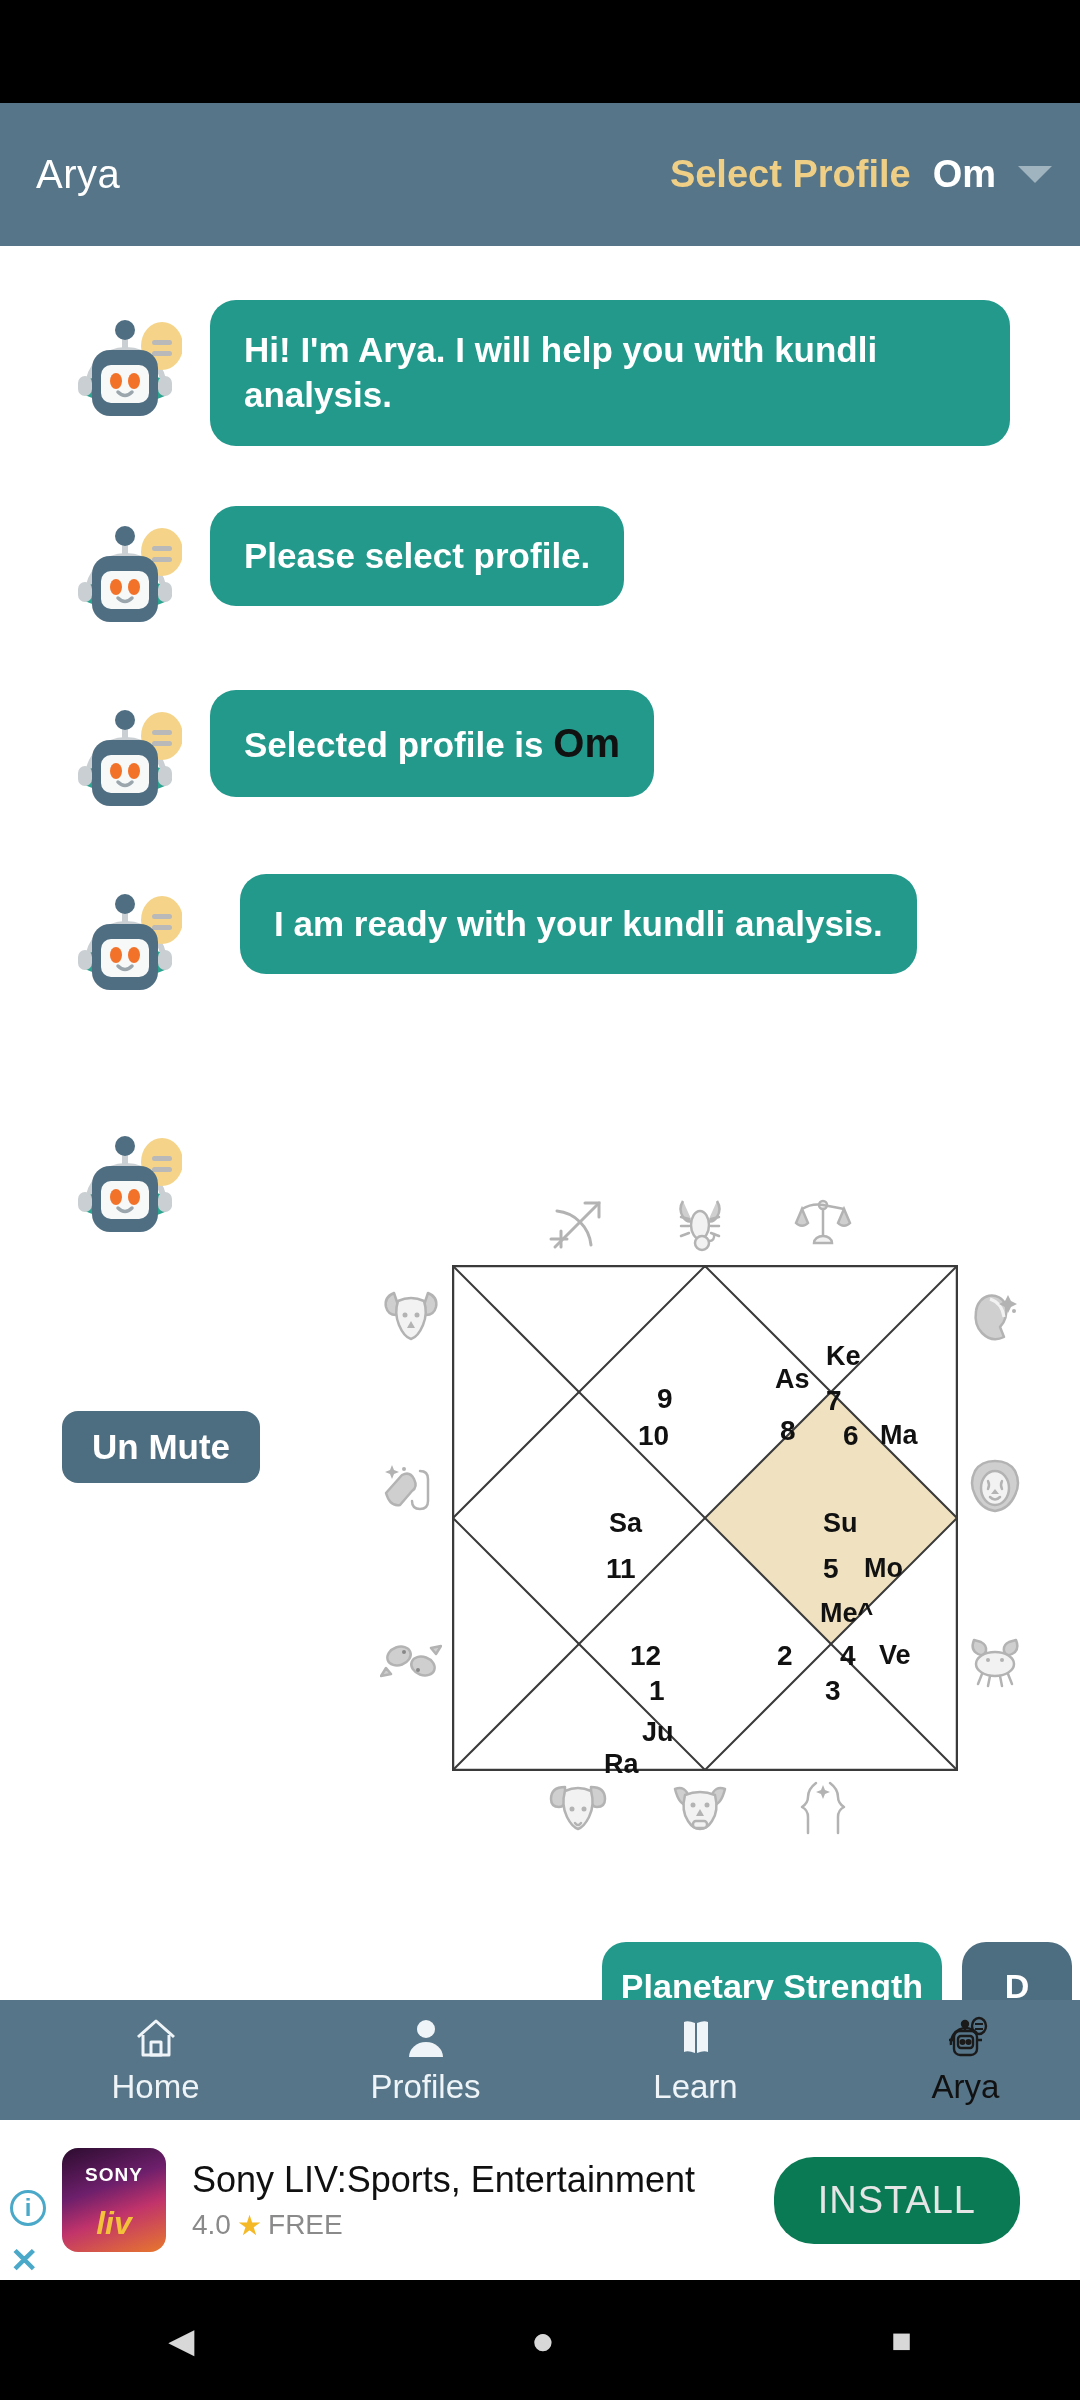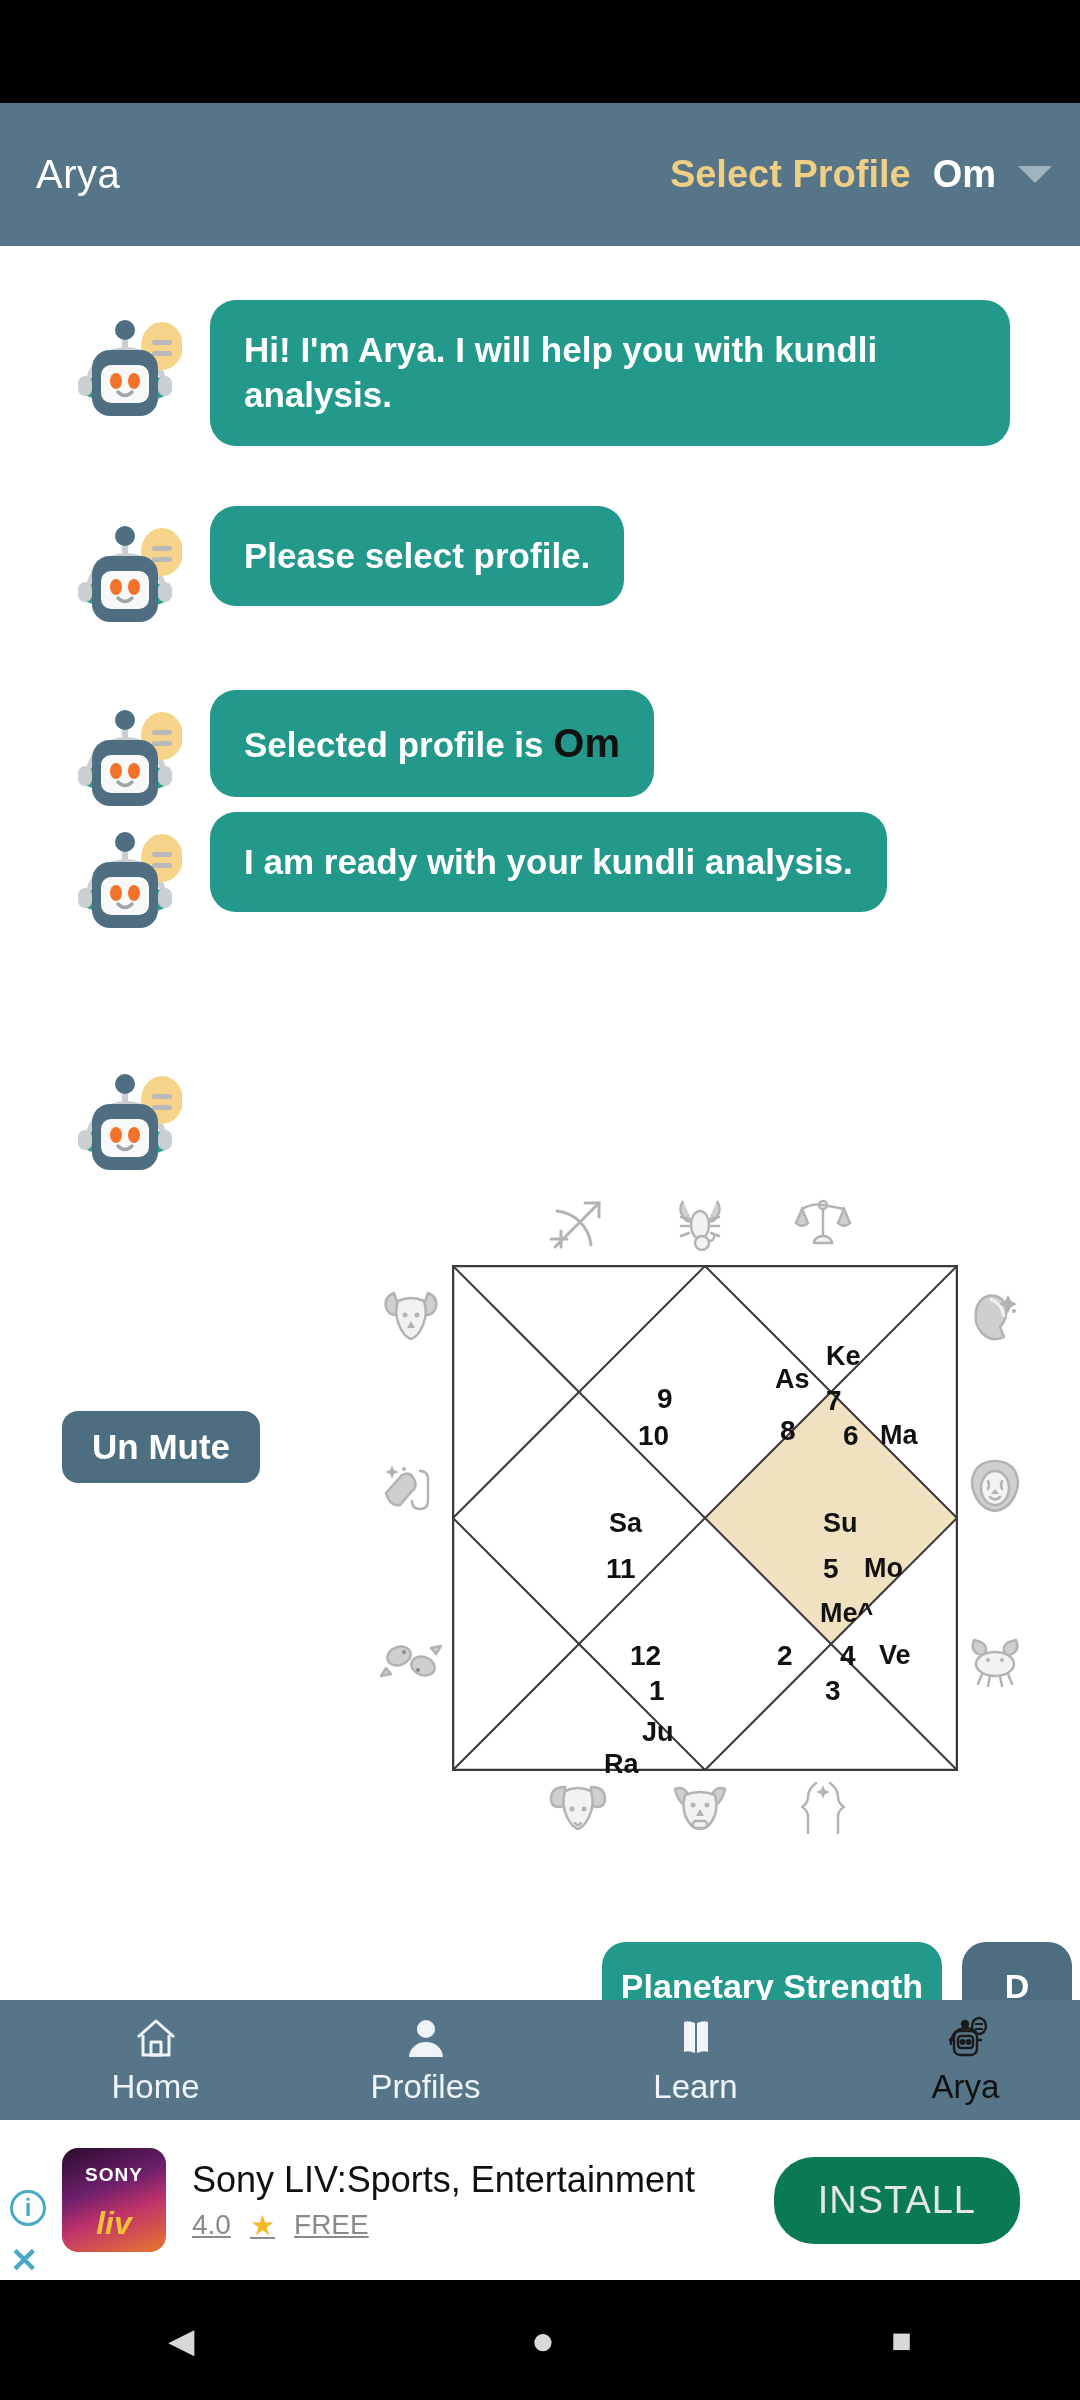"I am ready with your" div.msg-row { gap: none -> 30px; margin-top: none -> 62px }
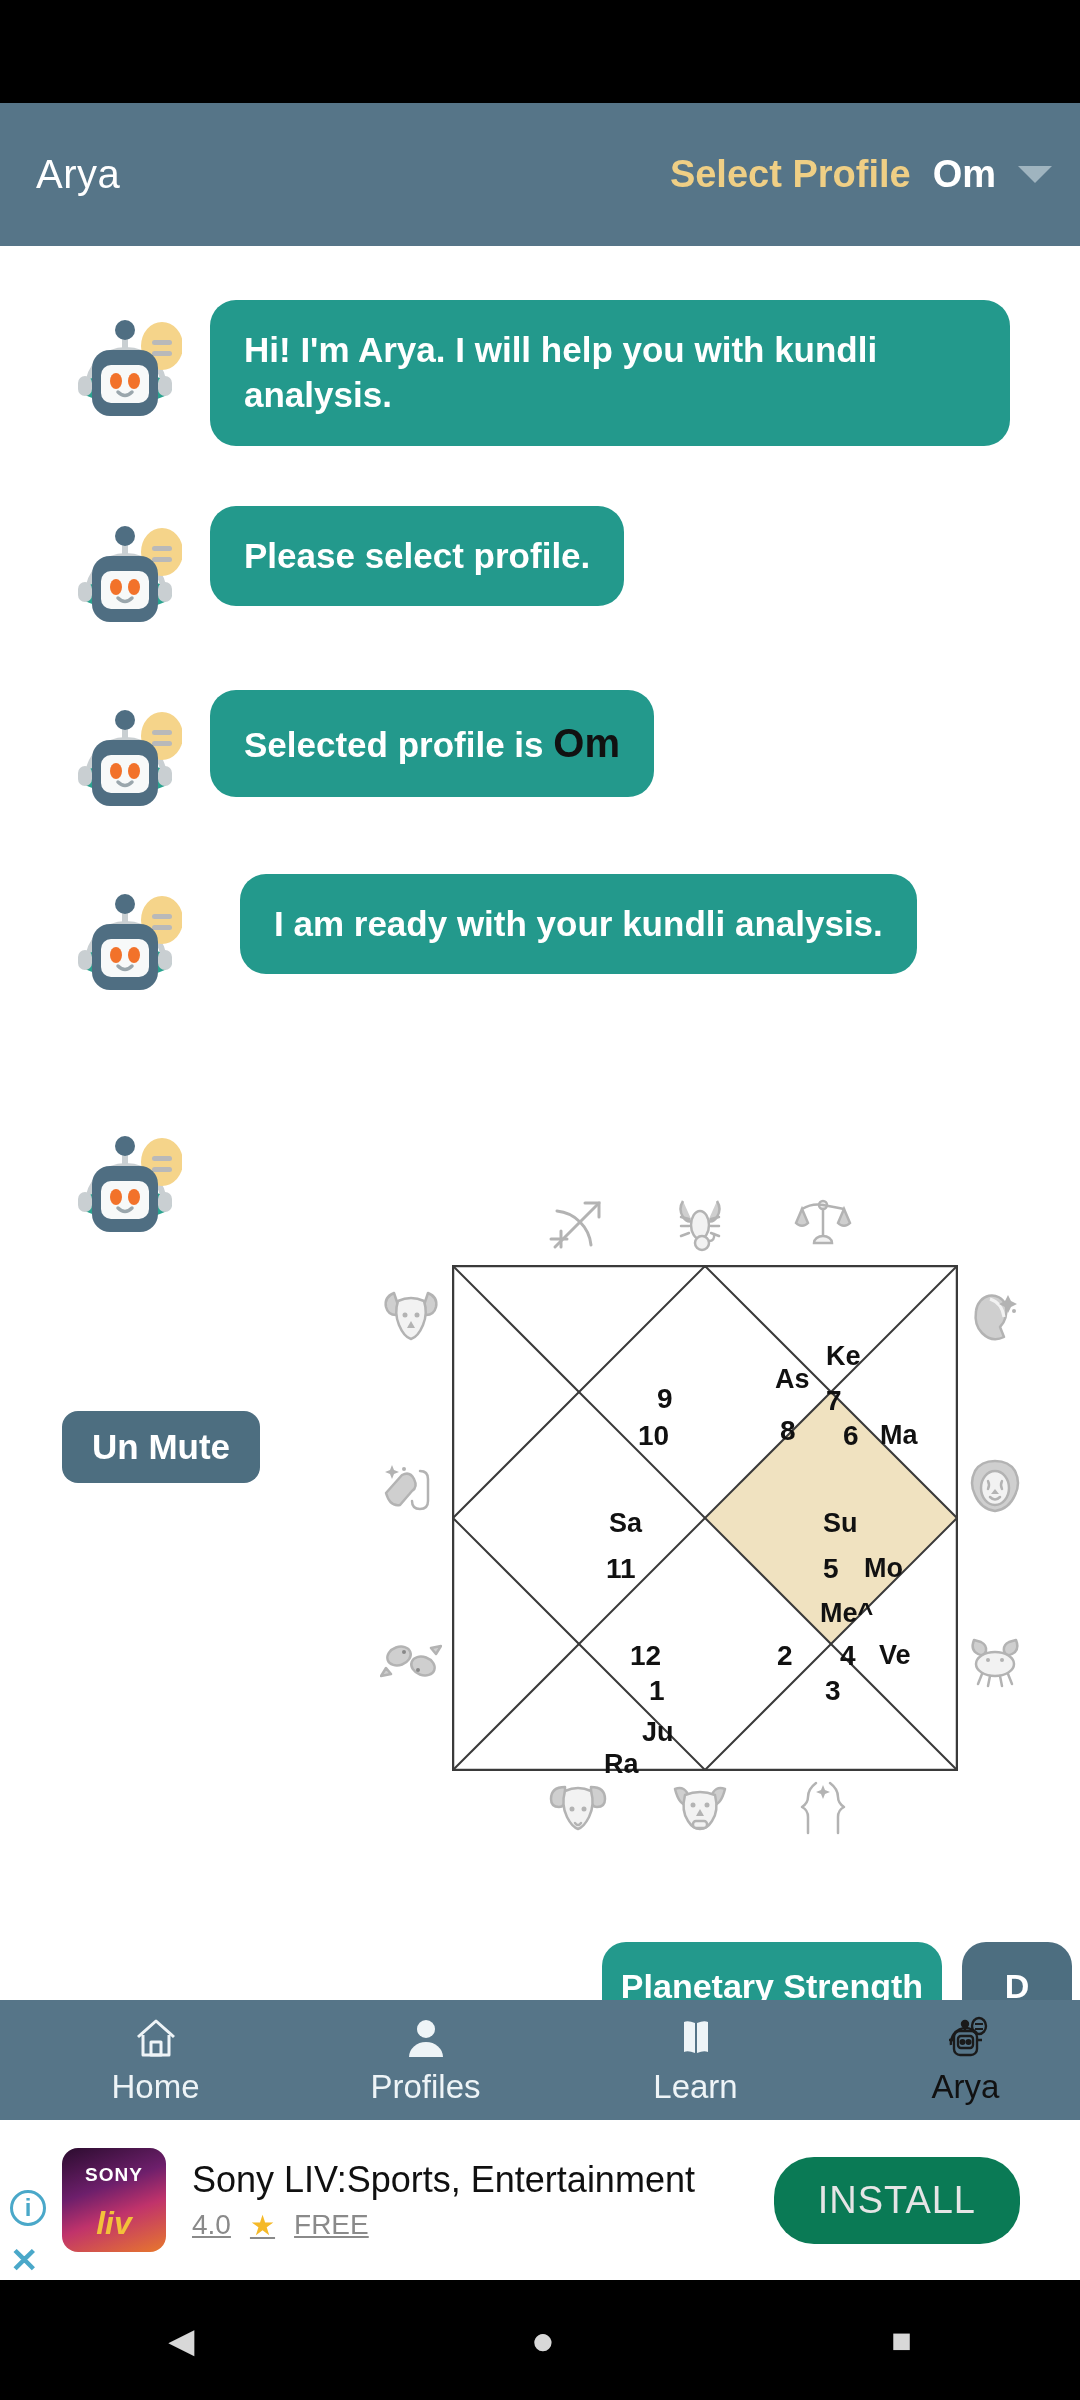"4.0" .ad-sub { gap: 19px -> 6px; text-decoration: underline -> none }
